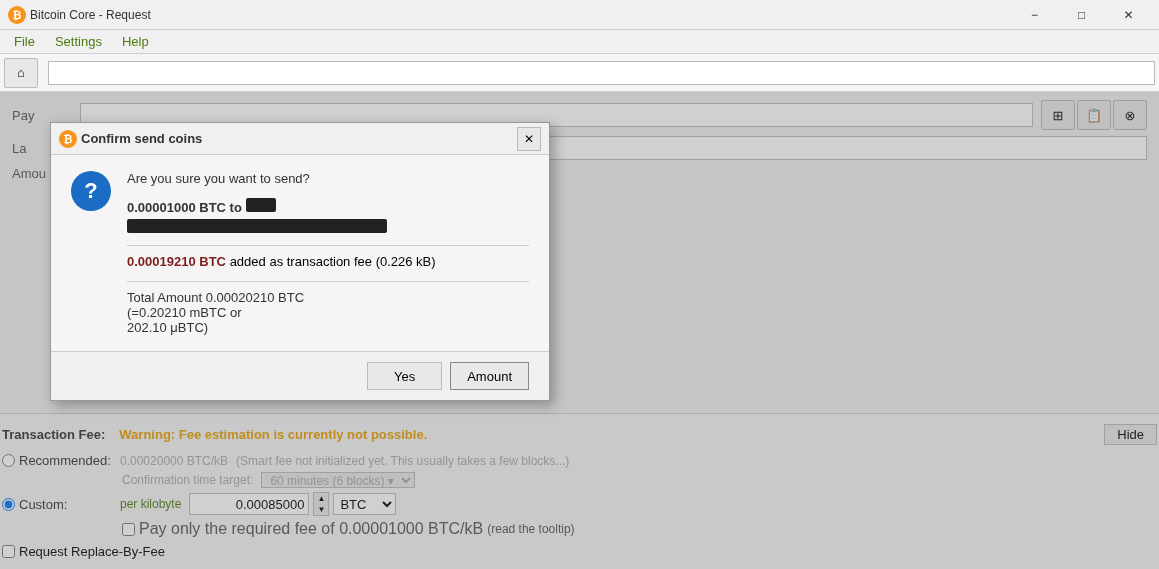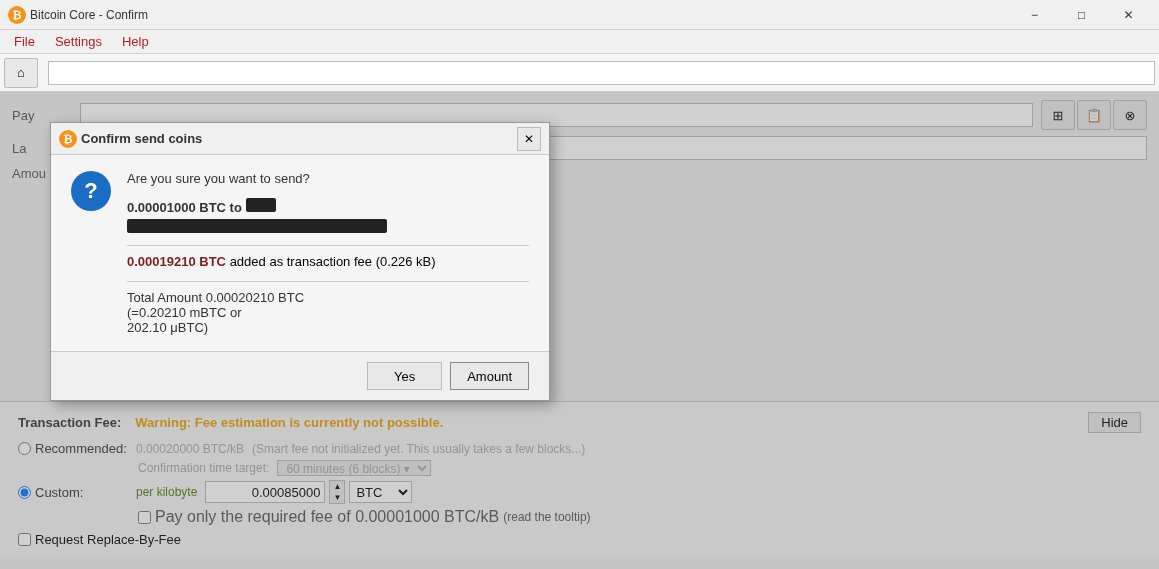"Bitcoin Core - Confirm" span.titlebar-title { text: Confirm -> Request }
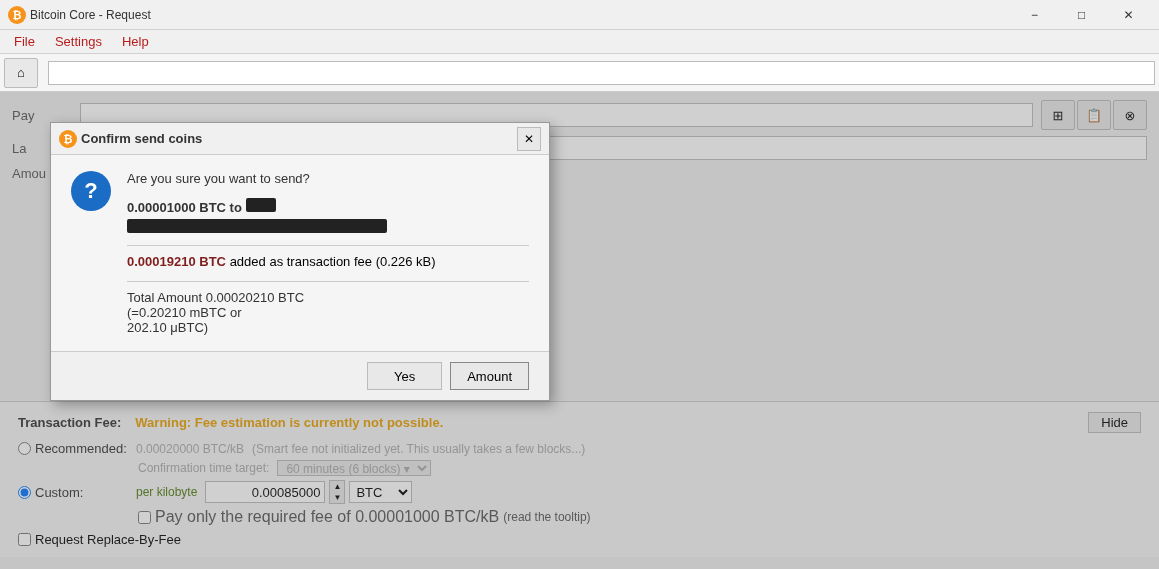"File" .menu-item { color: #b91c1c -> #4d7c0f }
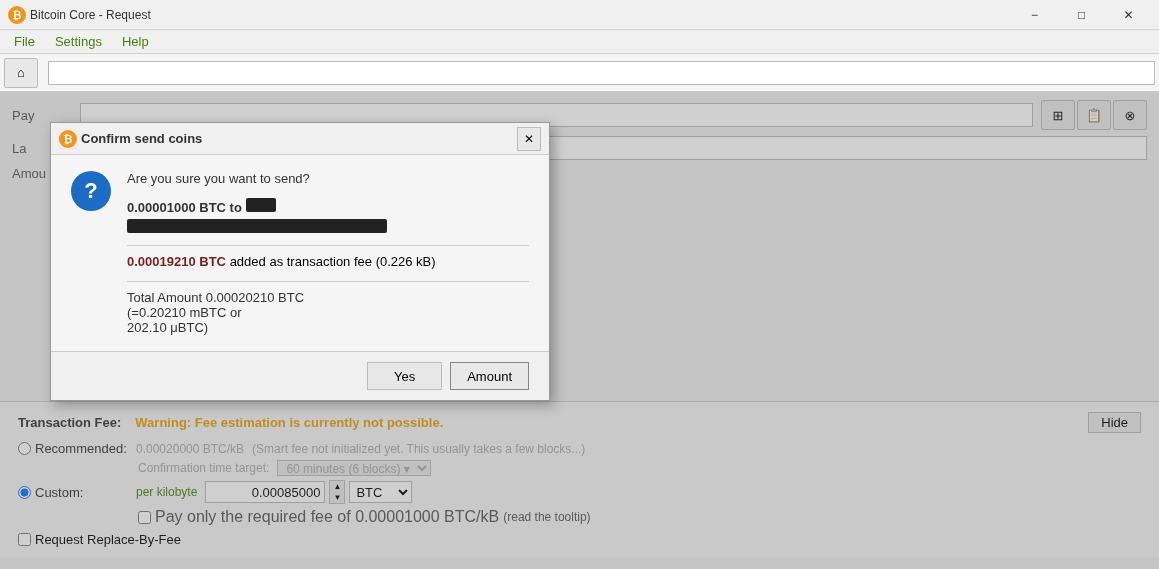"Transaction Fee:" .fee-section { bottom: 12px -> 0; padding: 10px 18px -> 10px 2px }
